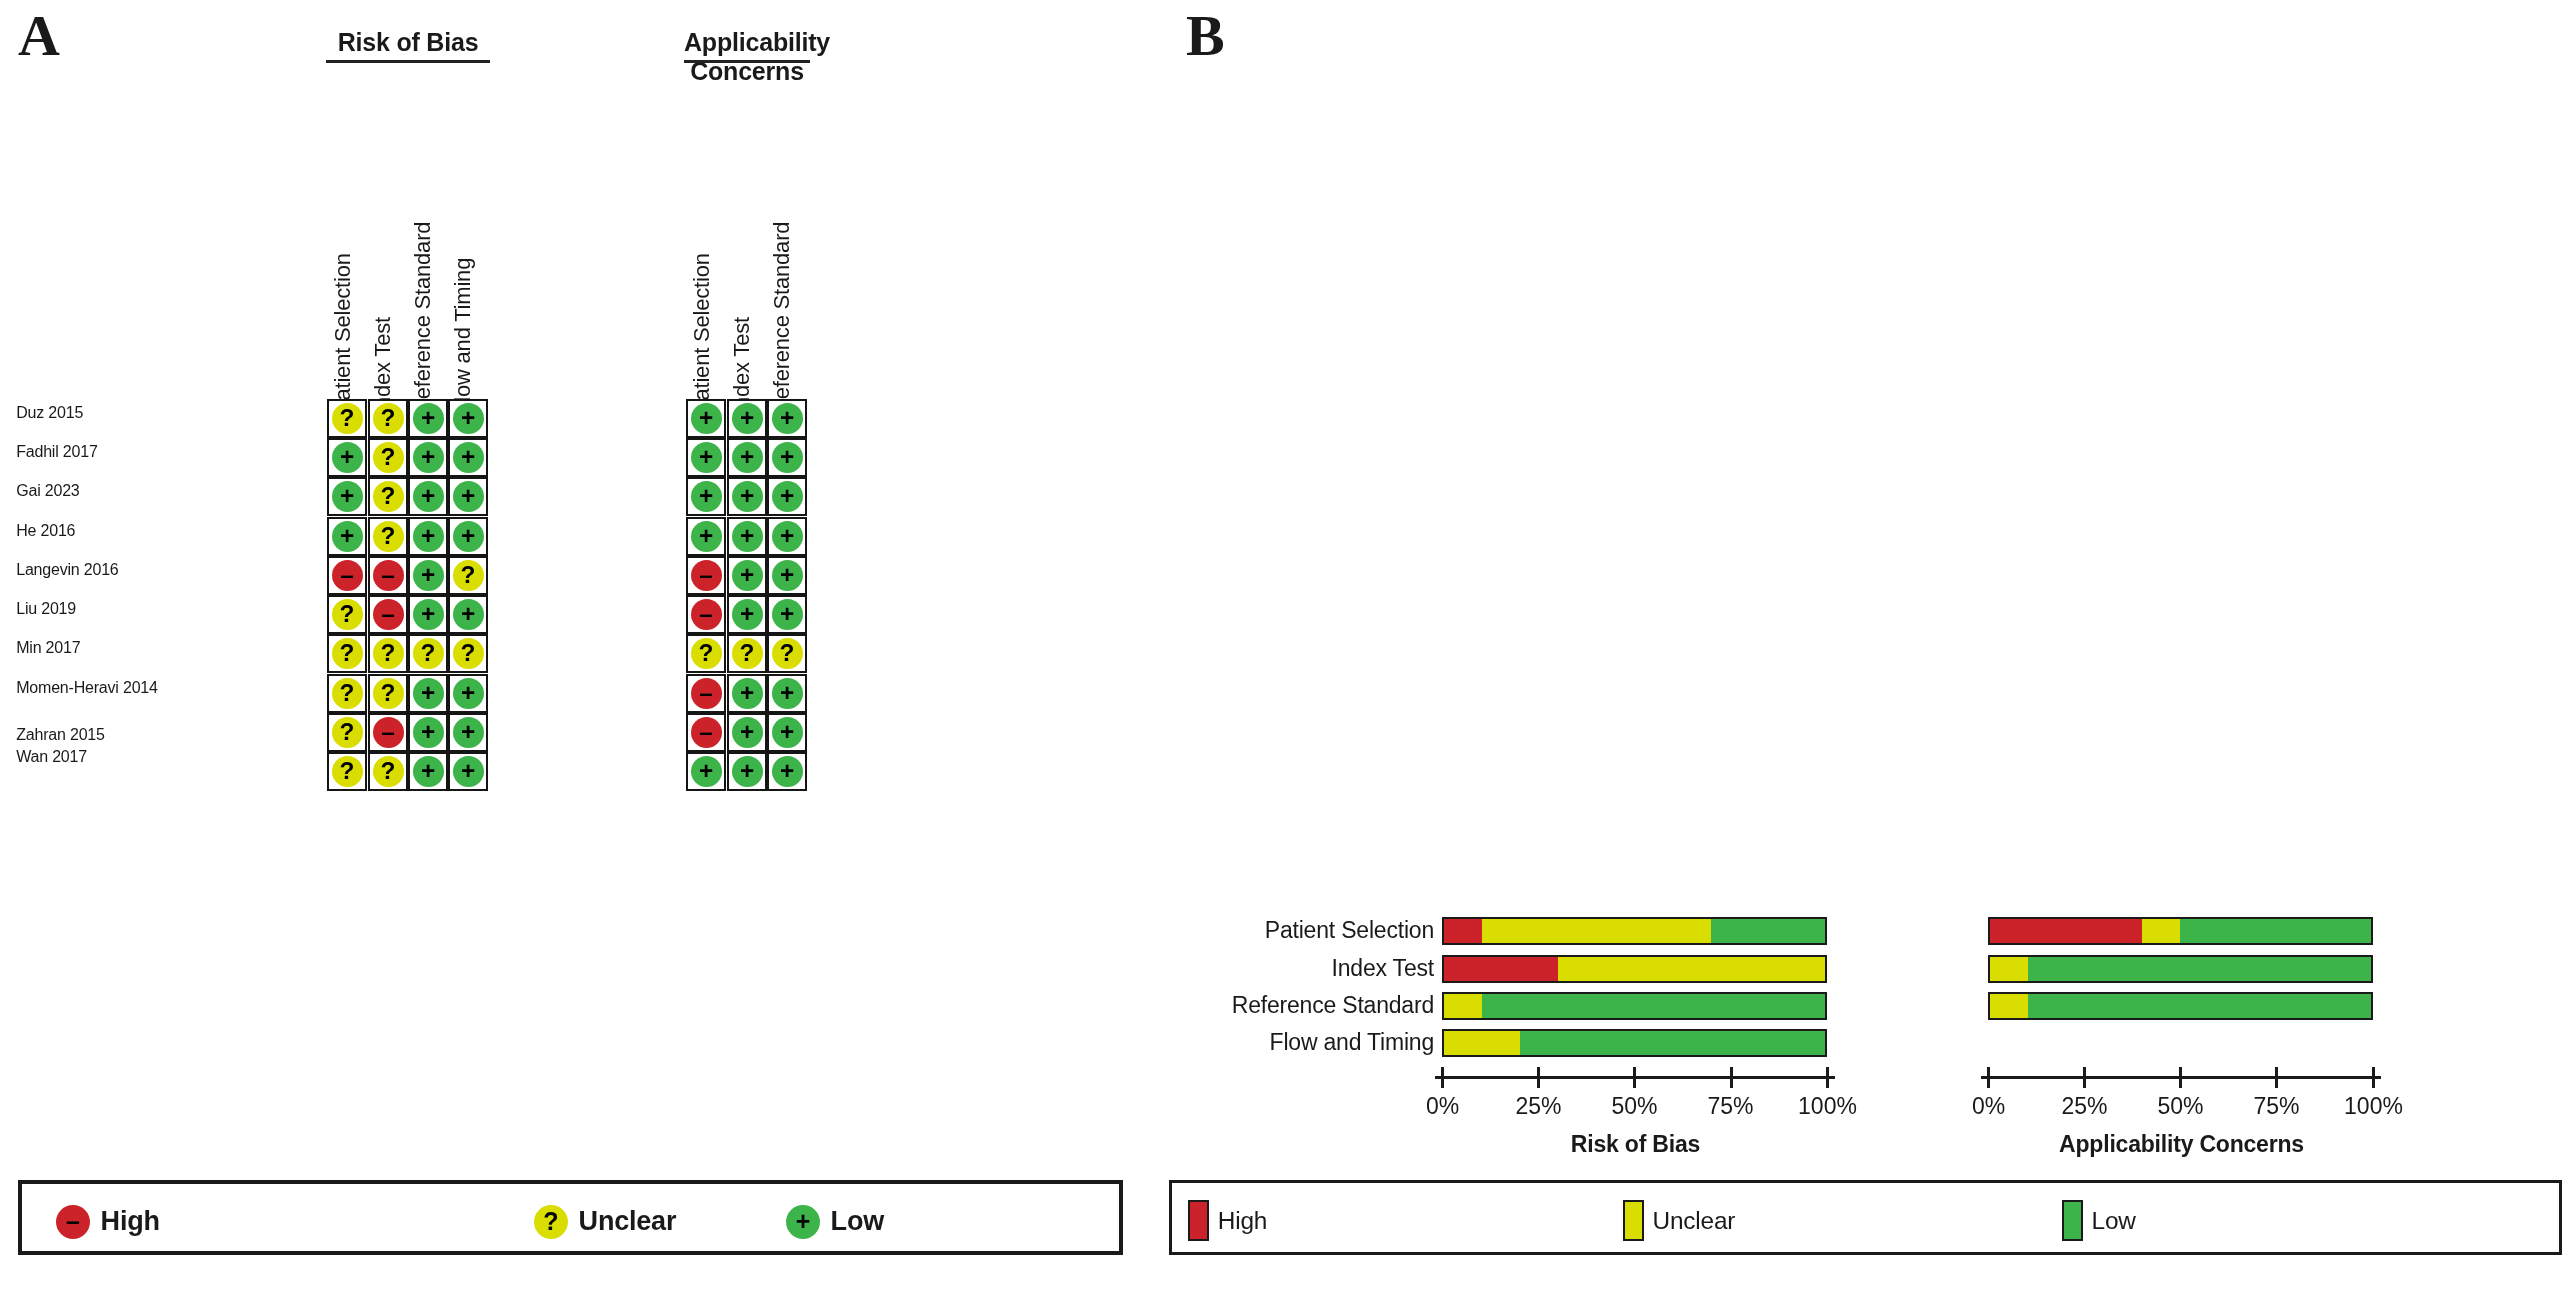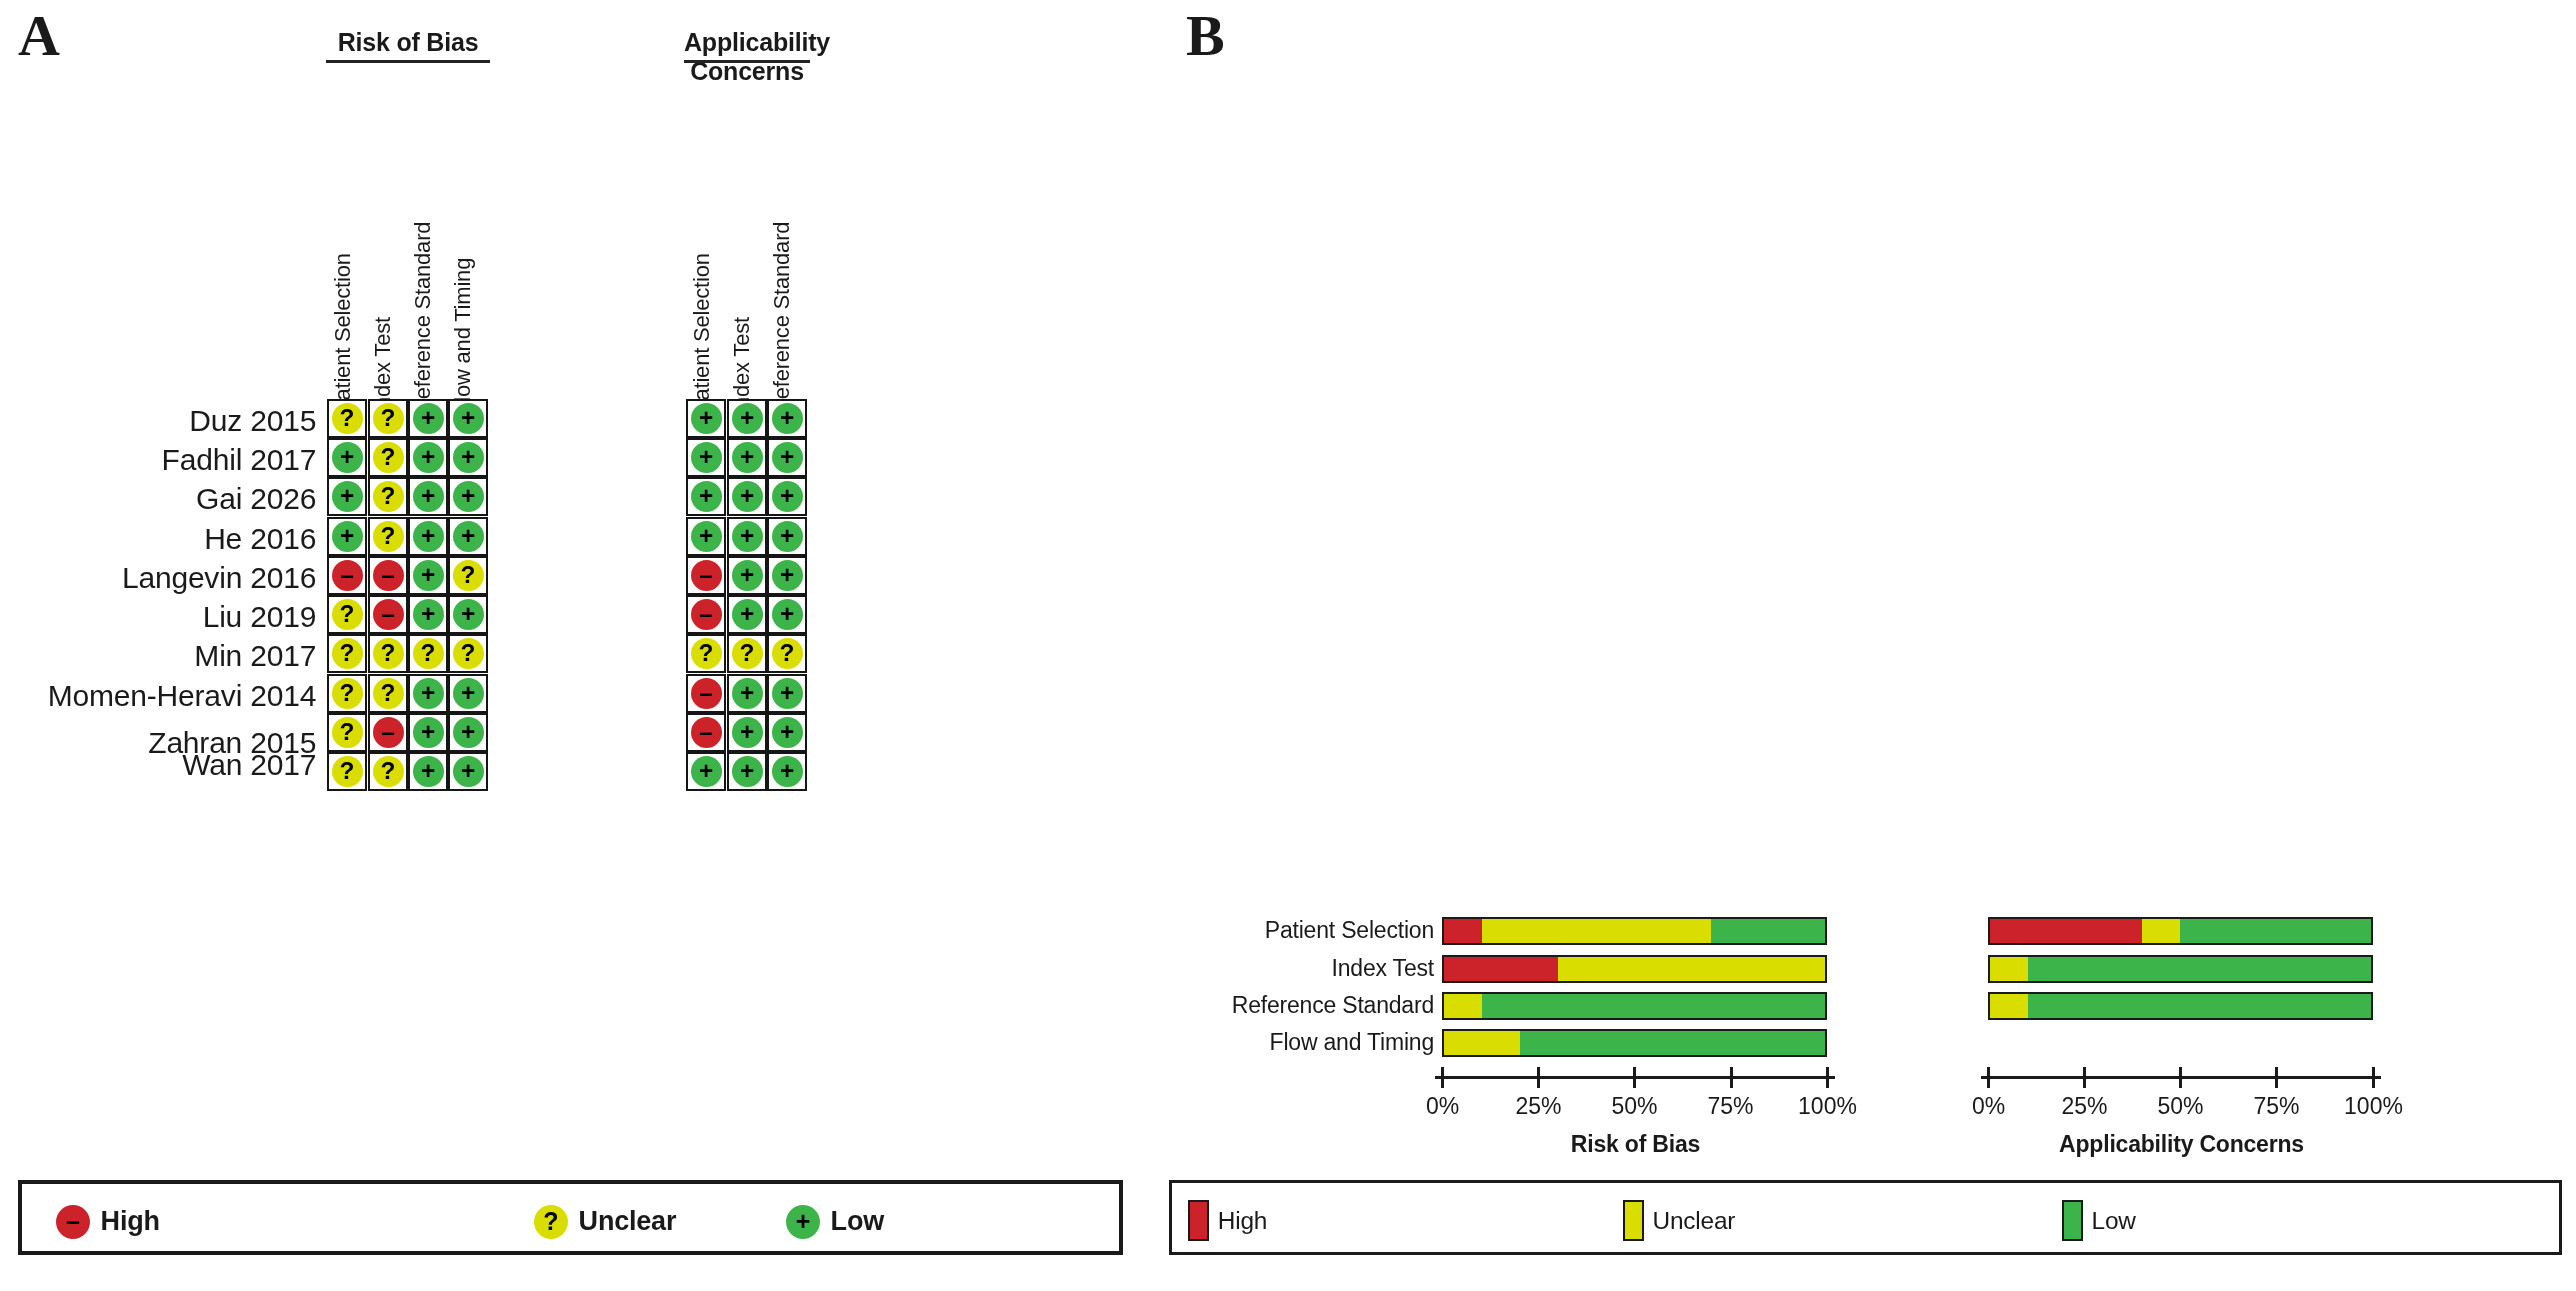"Duz 2015" .rowlabel { font-size: 30px -> 16px; text-align: right -> left }
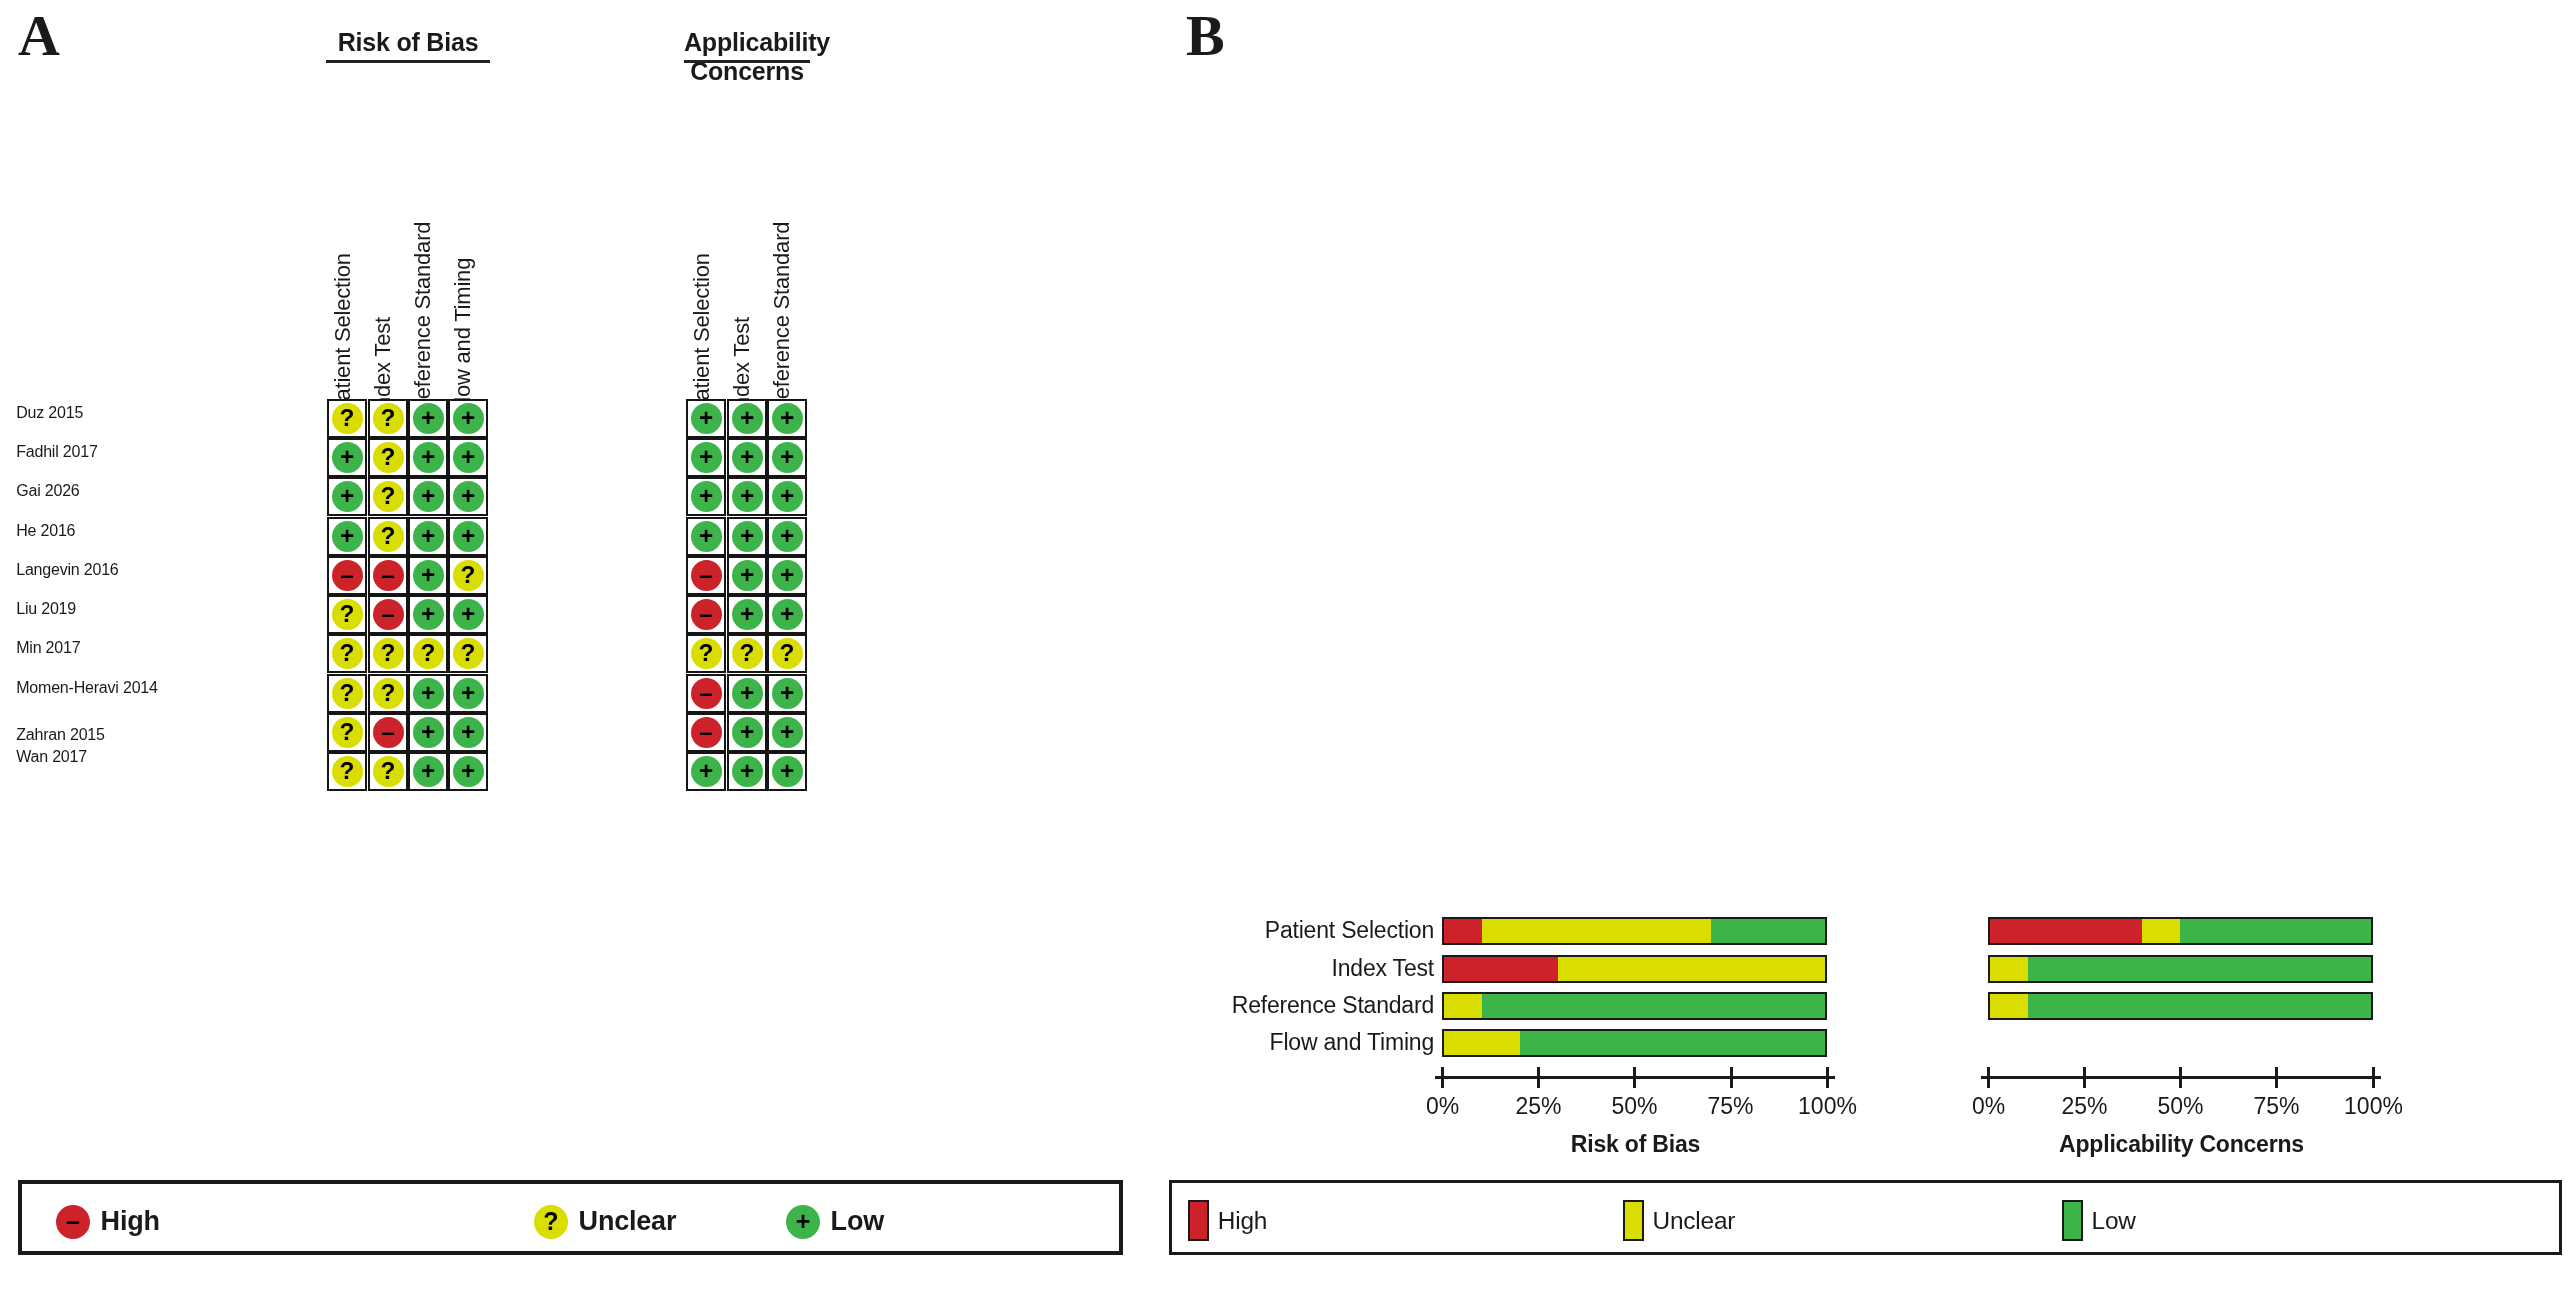"Gai 2026" div.rowlabel { text: 2026 -> 2023 }
